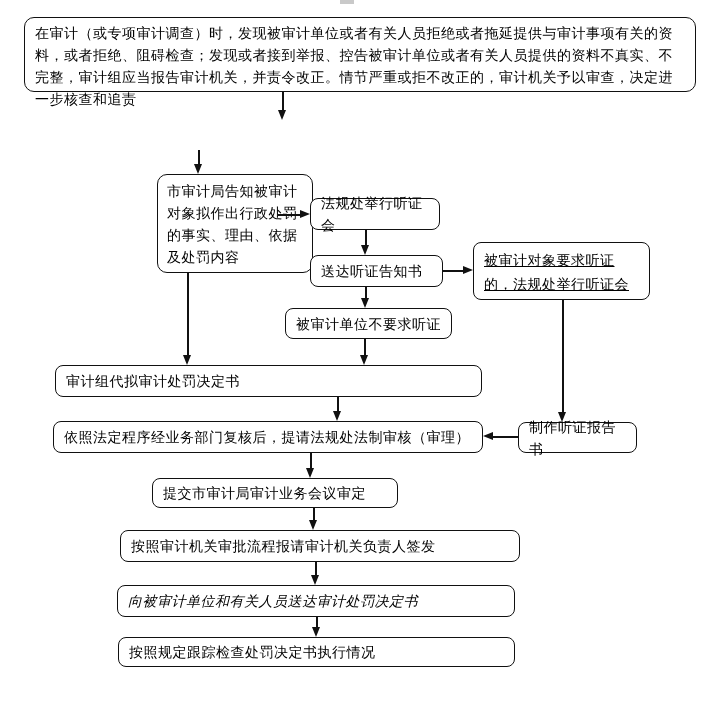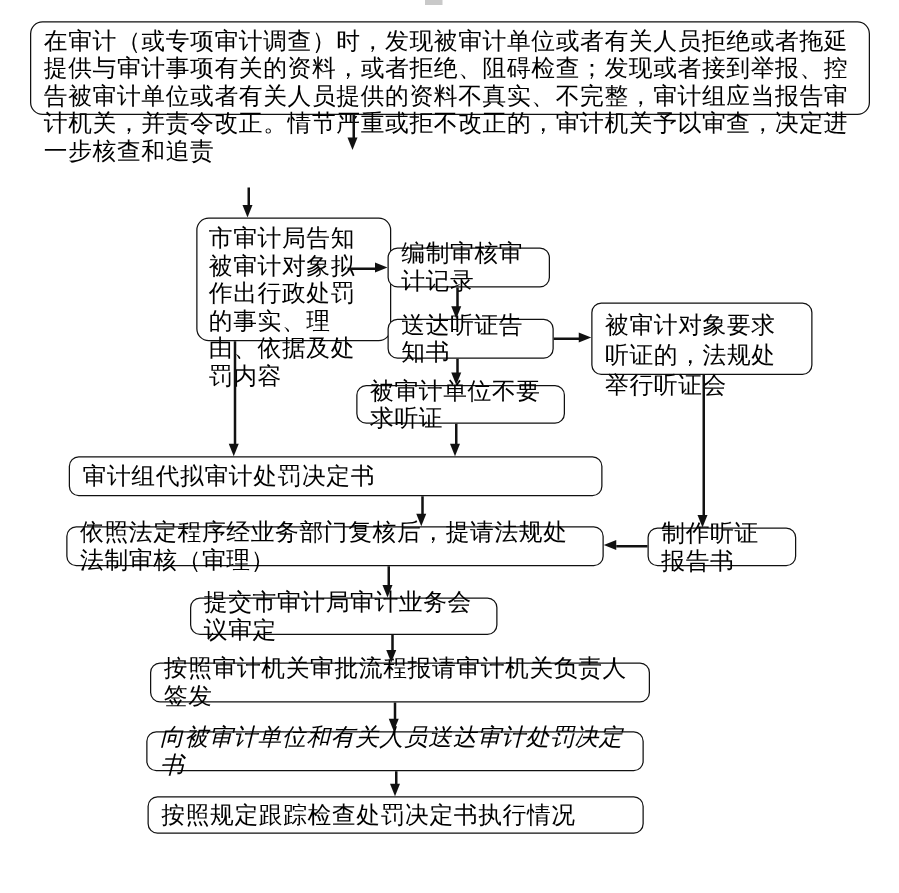"在审计（或专项审计调查）时，发现被审计单位或者有关人员拒绝或者拖延提供与审计事项" .node { font-size: 19px -> 14px }
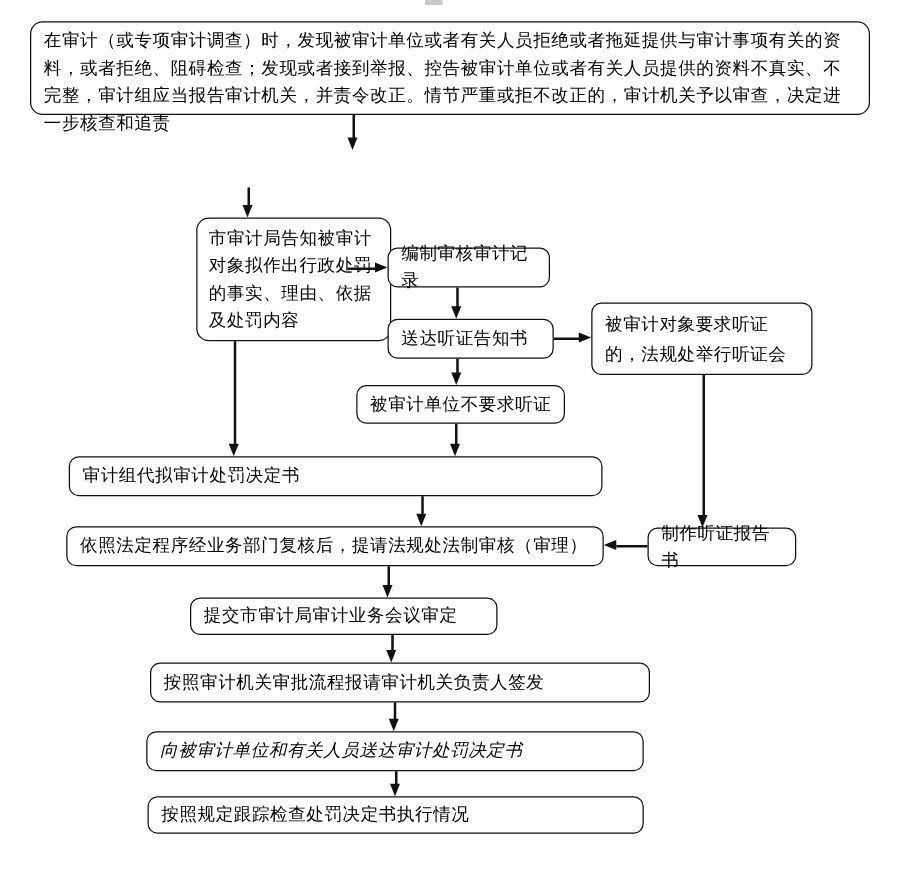"编制审核审计记录" div.node { text: 编制审核审计记录 -> 法规处举行听证会 }
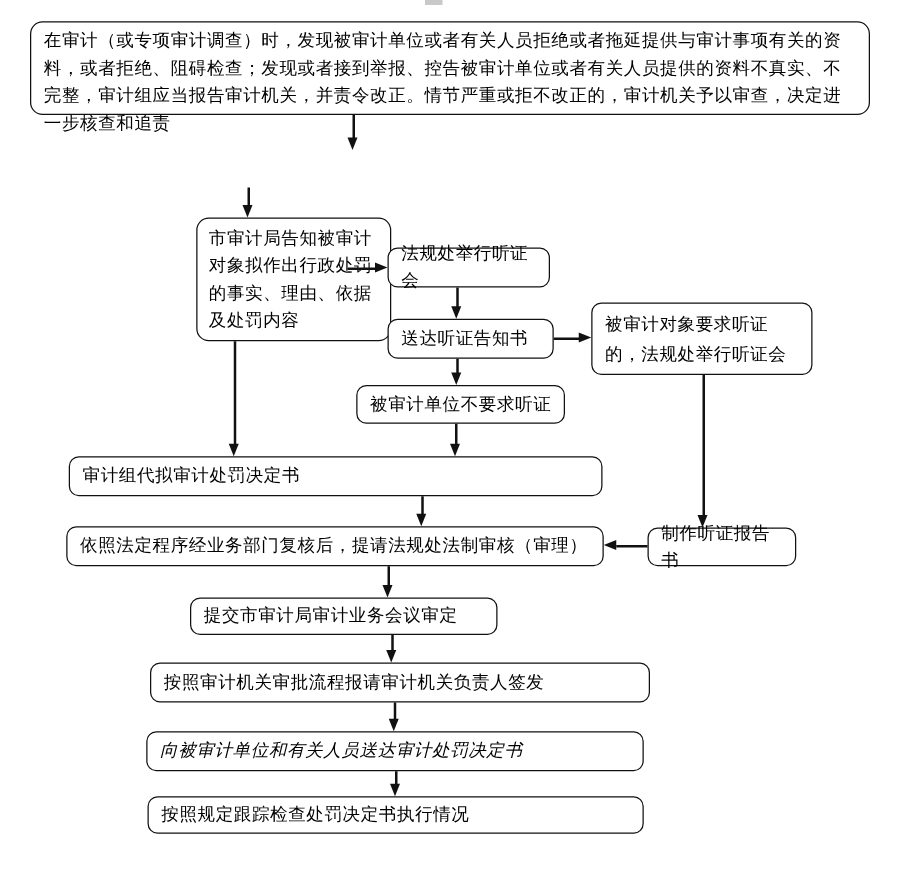"被审计对象要求听证的，法规处举行听证会" div.node { text-decoration: none -> underline }
